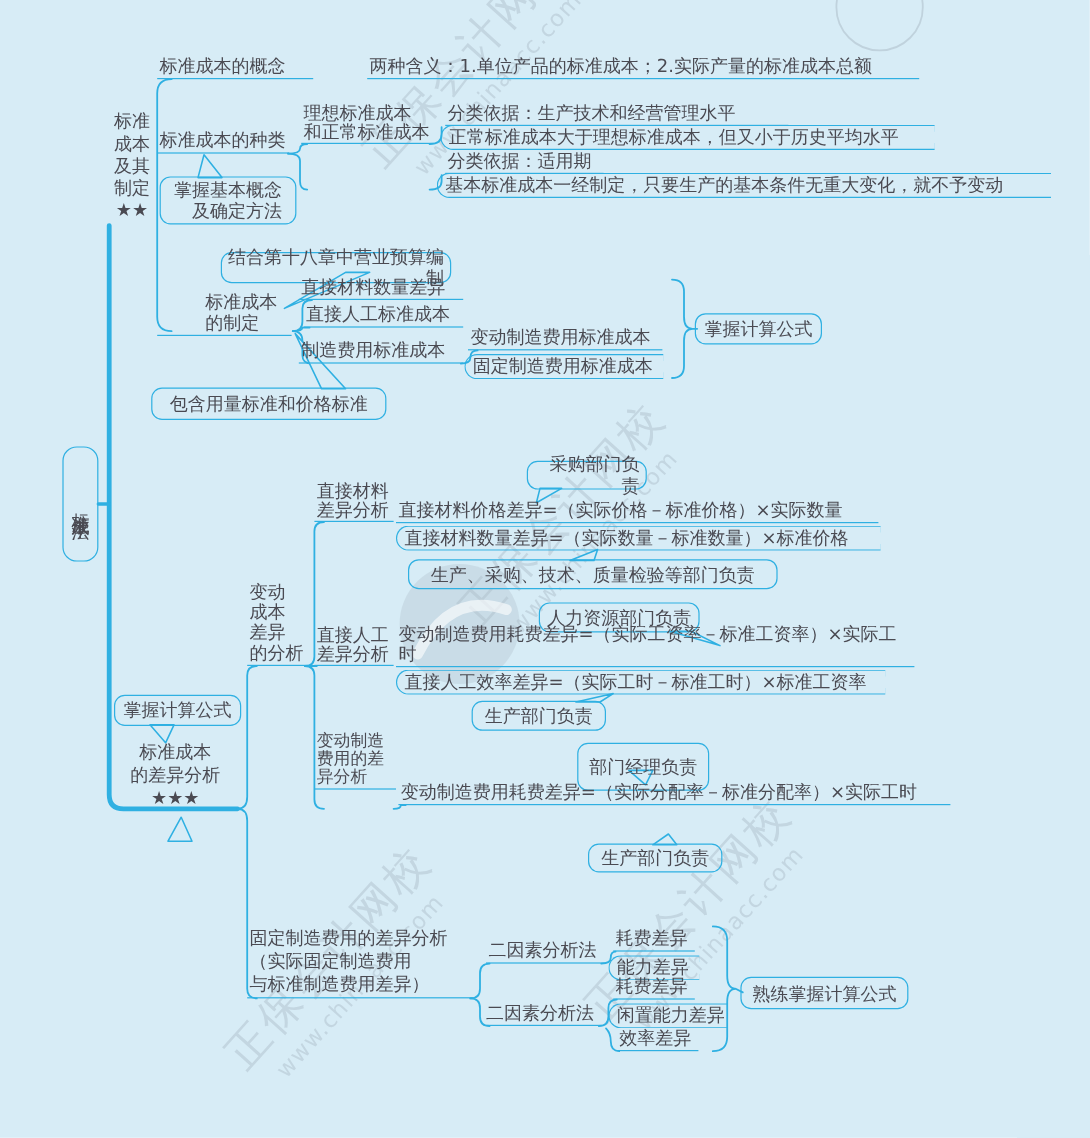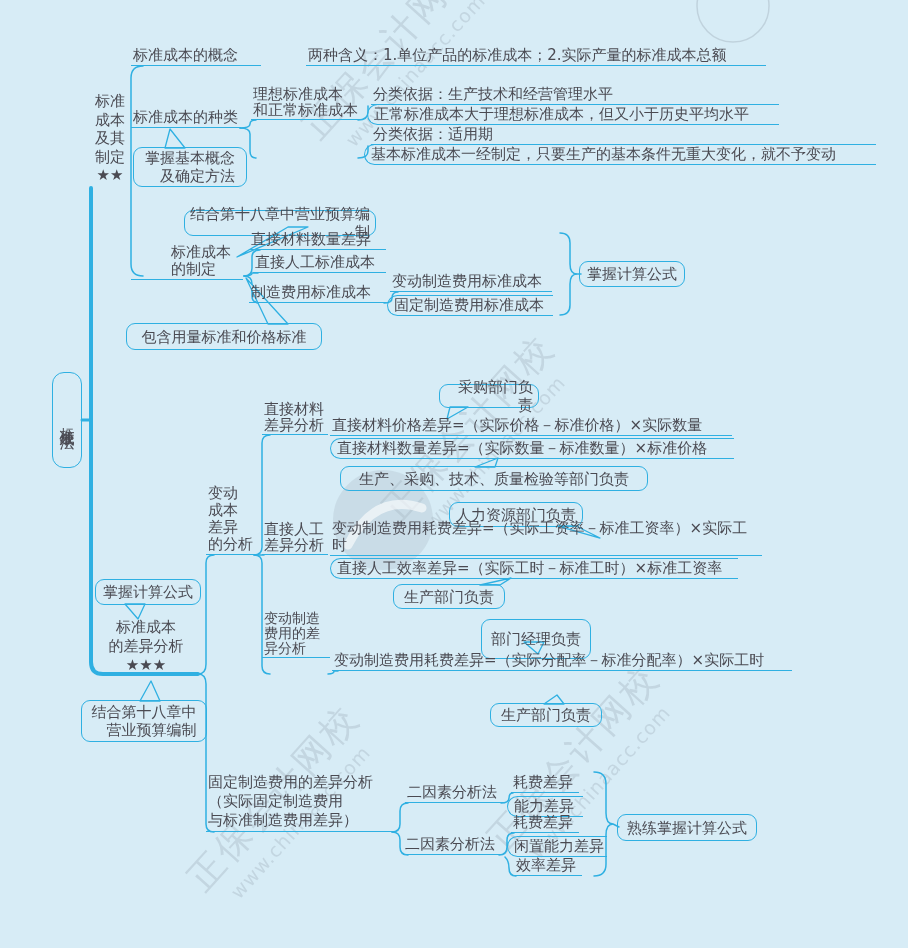"结合第十八章中" div.callout { html: <div>结合第十八章中 营业预算编制</div> -> none }
